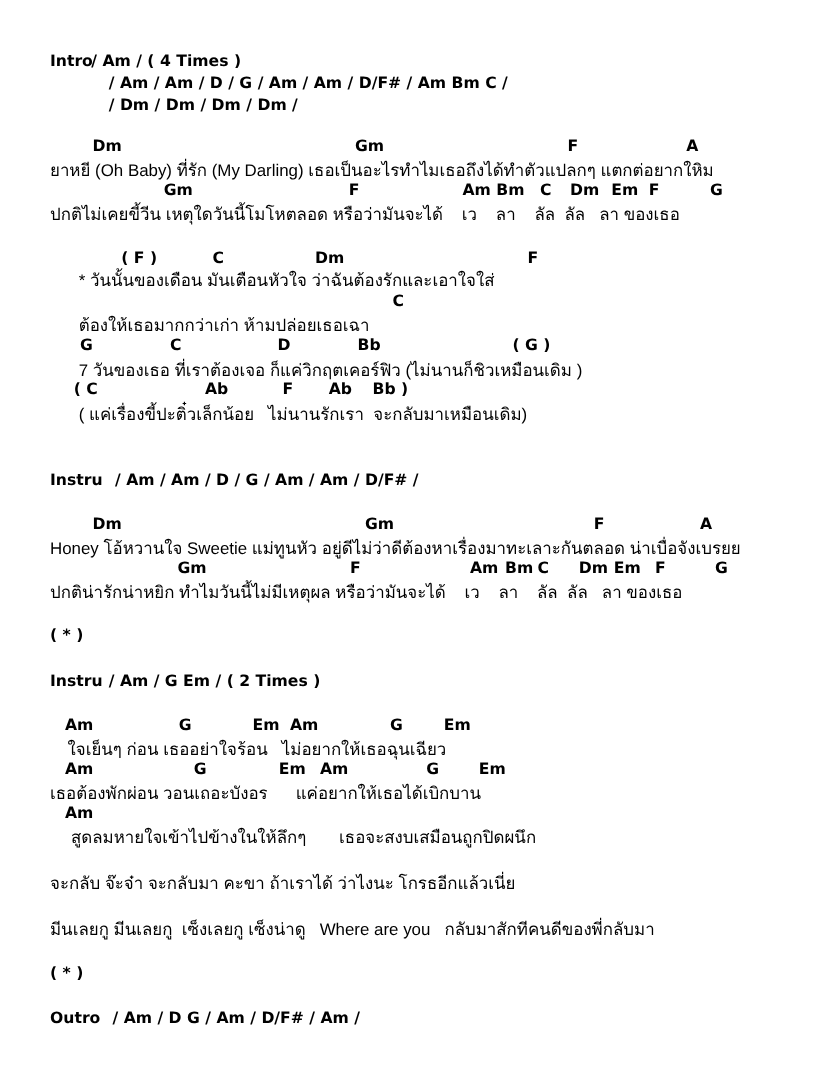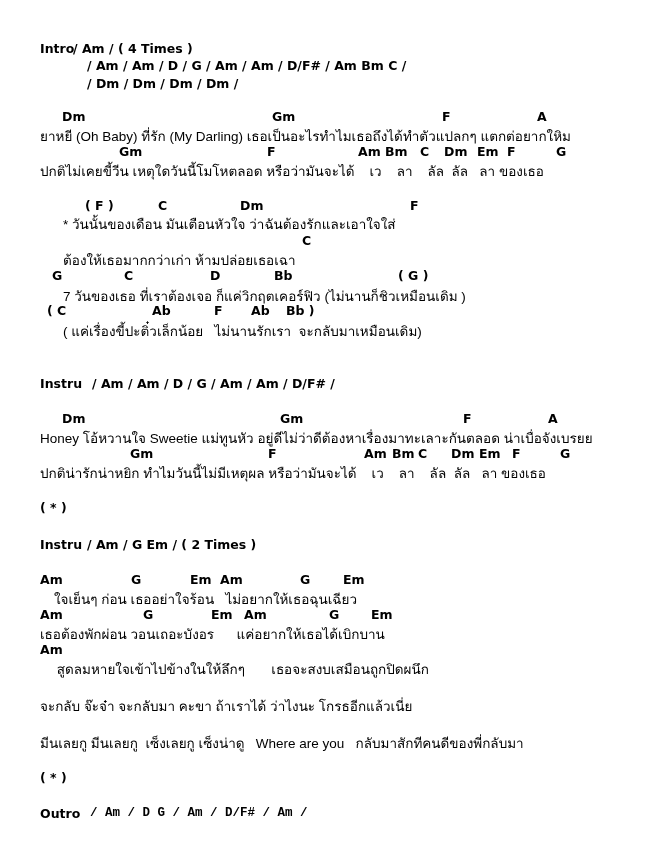"Dm" .chordrow { left: 0 -> 12px }
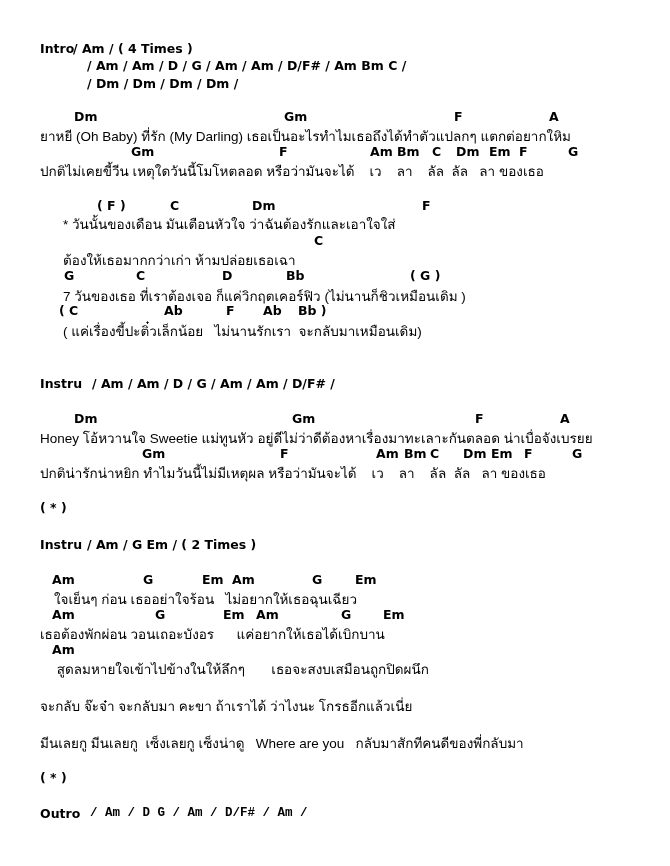"/ Am / D G" div.line { font-family: Liberation Mono, monospace -> none }
